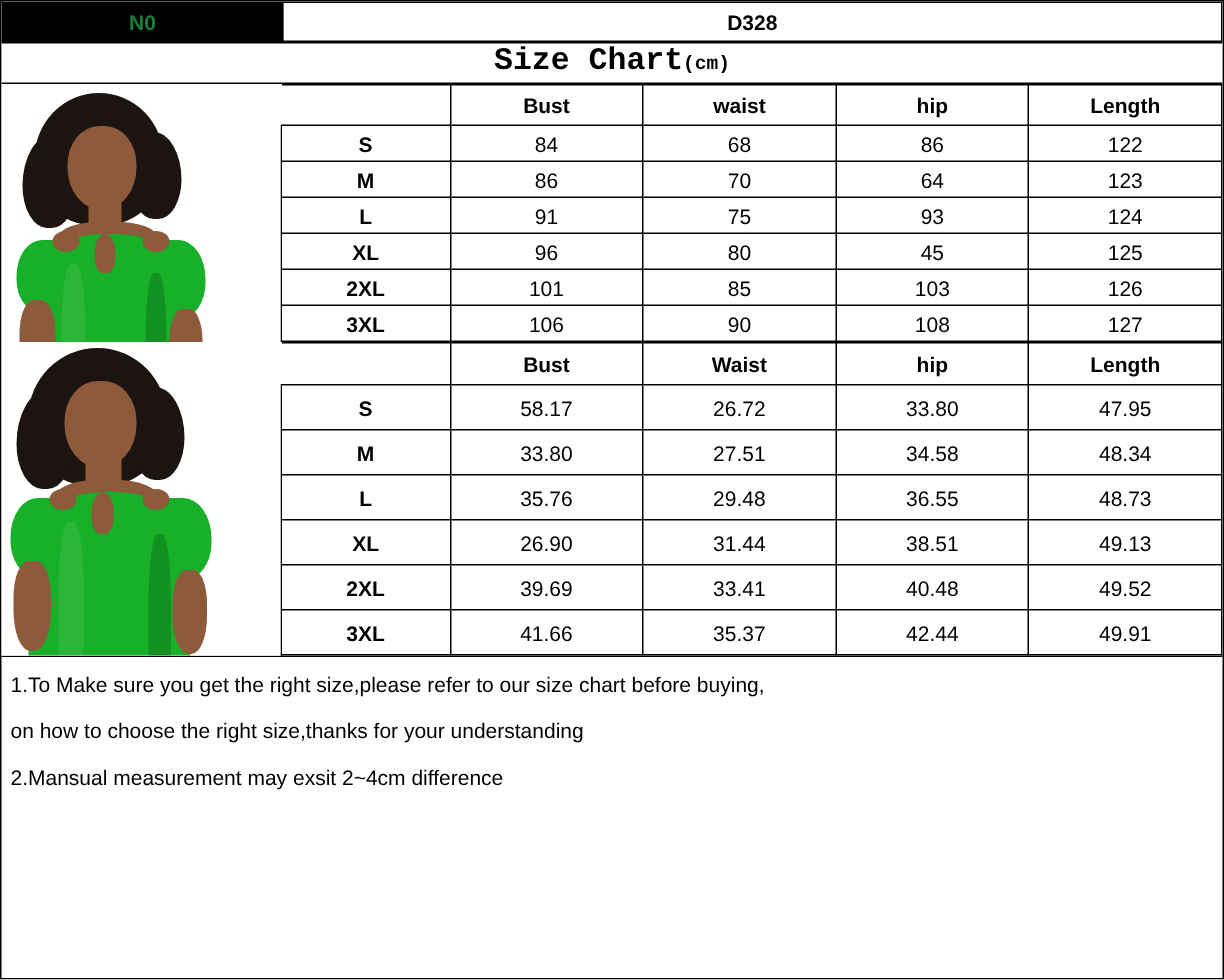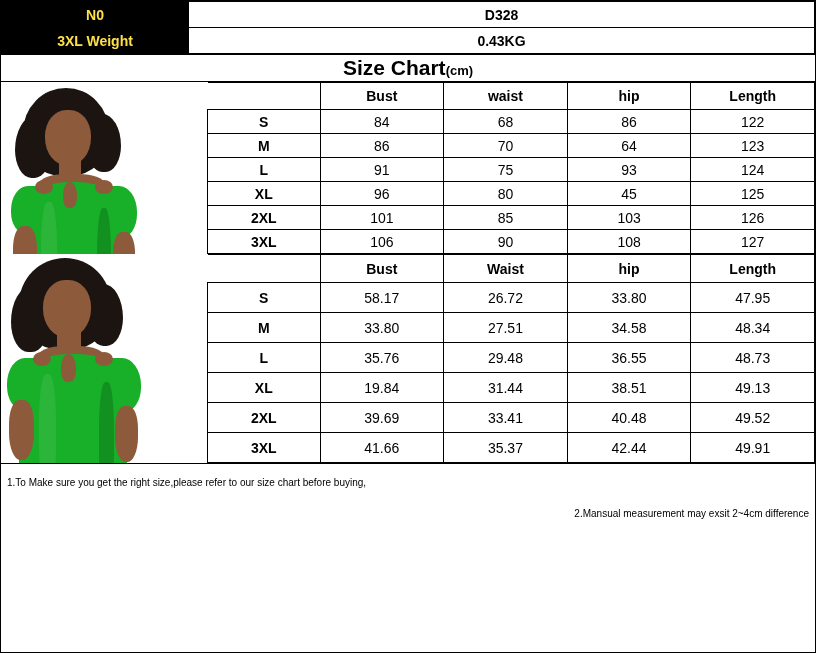"N0" .info-label { color: #fde047 -> #15803d }
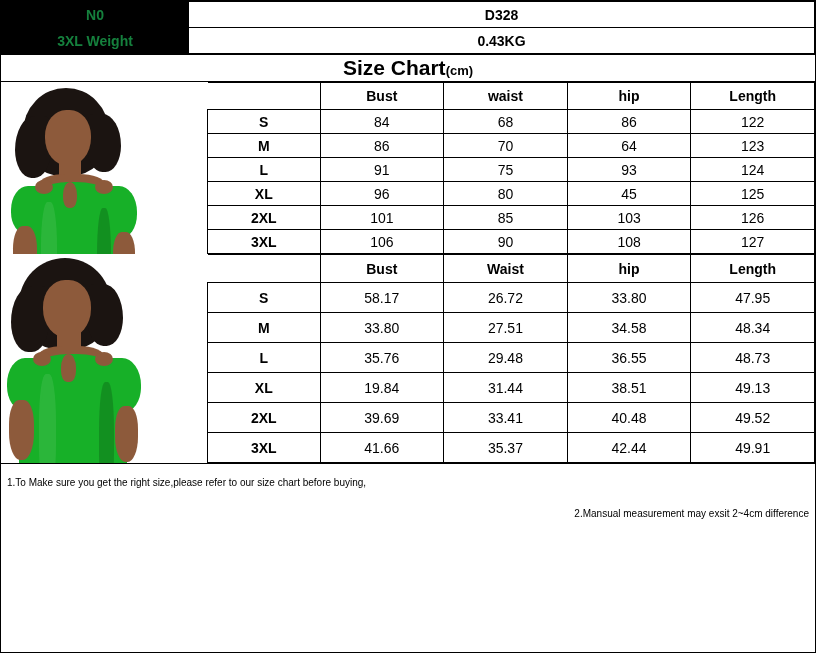"3XL Weight" tr { html: <tr> <td>3XL Weight</td> <td>0.43KG</td> </tr> -> none }
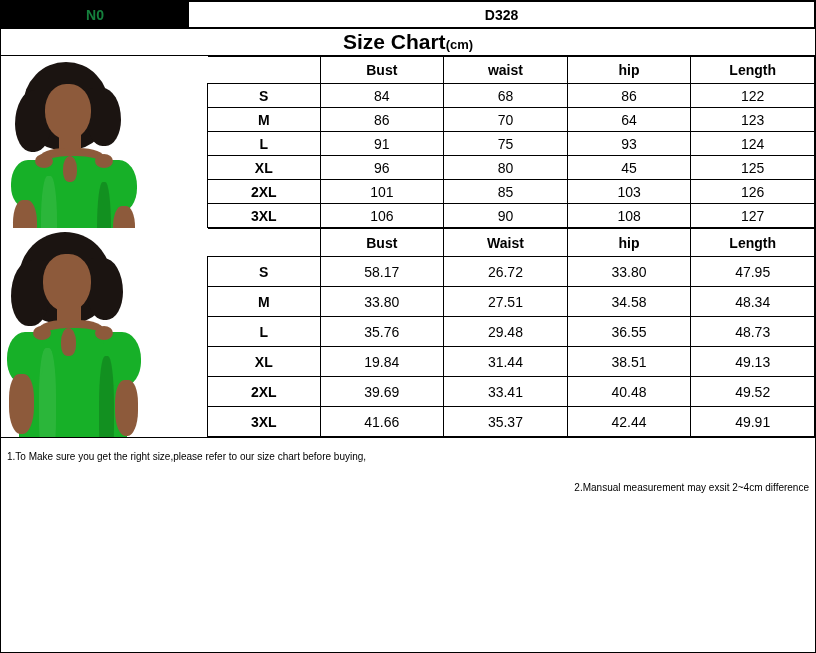"Size Chart(cm)" .section-title { font-family: none -> Liberation Mono, monospace }
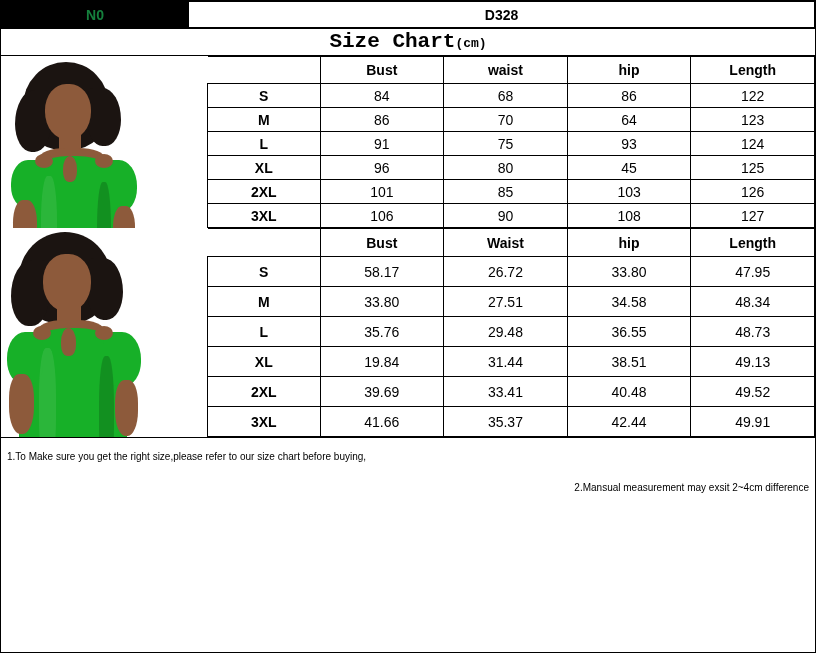"Bust" .chart-block { padding-left: 20px -> none }
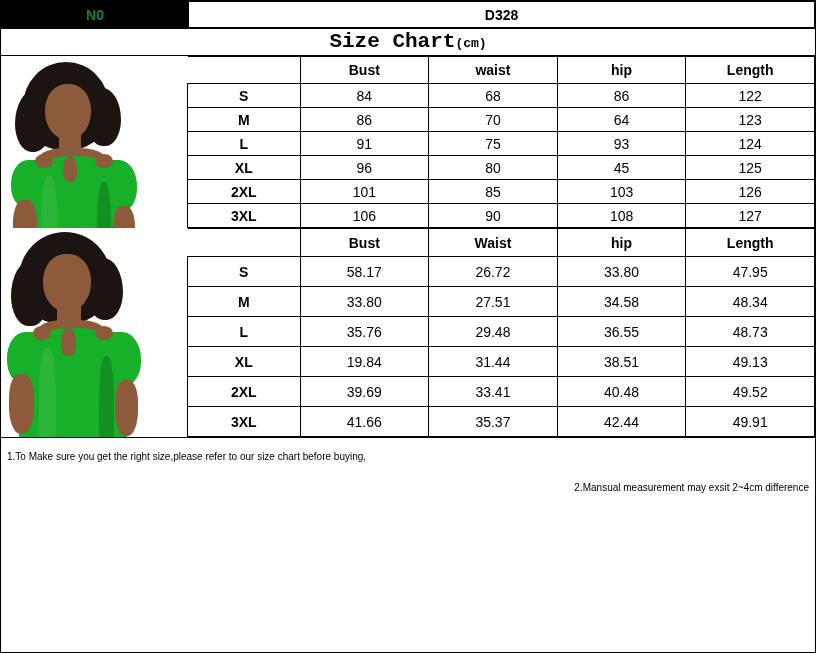"19.84" td { text: 19.84 -> 26.90 }
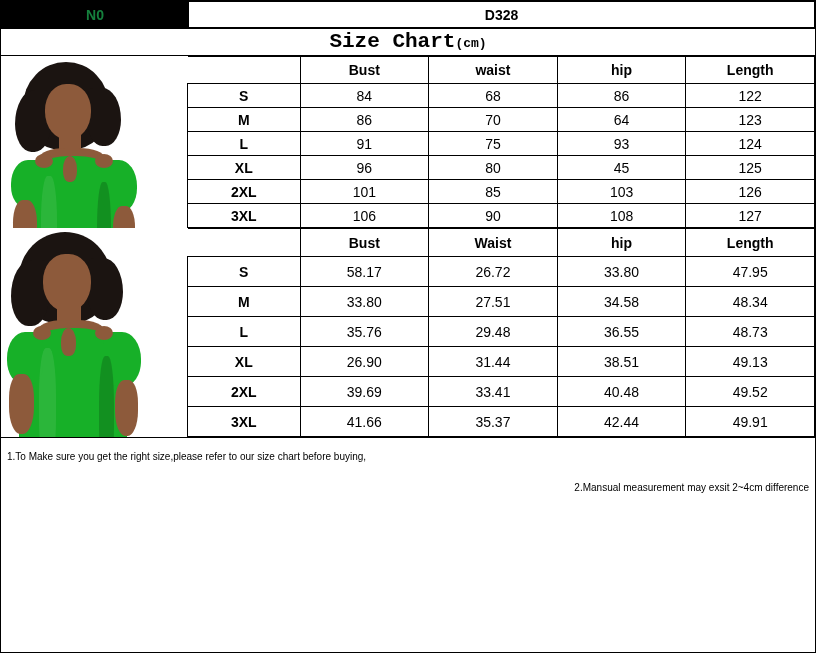"1.To Make sure you get" .notes p { font-size: 10px -> 14px }
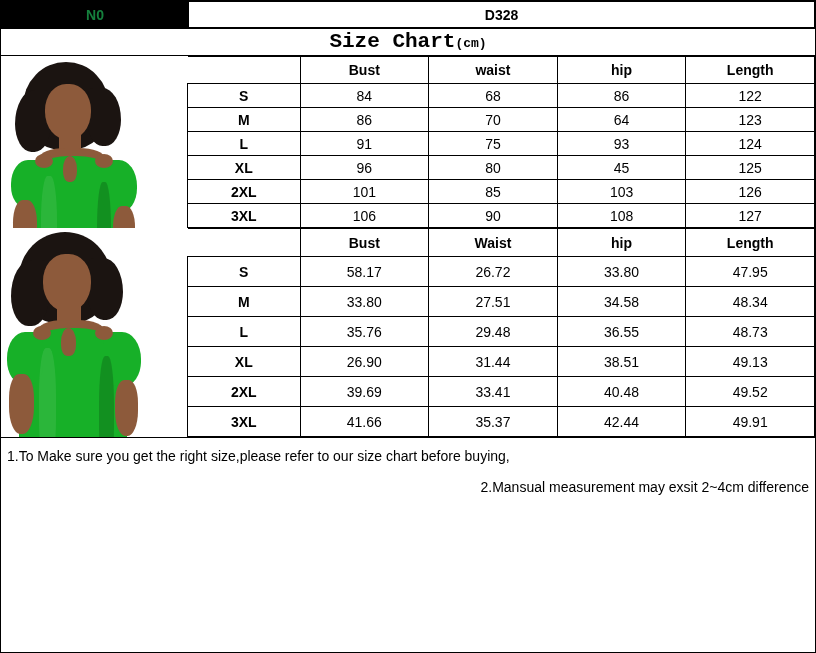"on how to choose the" p { html: none -> <p>on how to choose the right size,thanks for your understanding</p> }
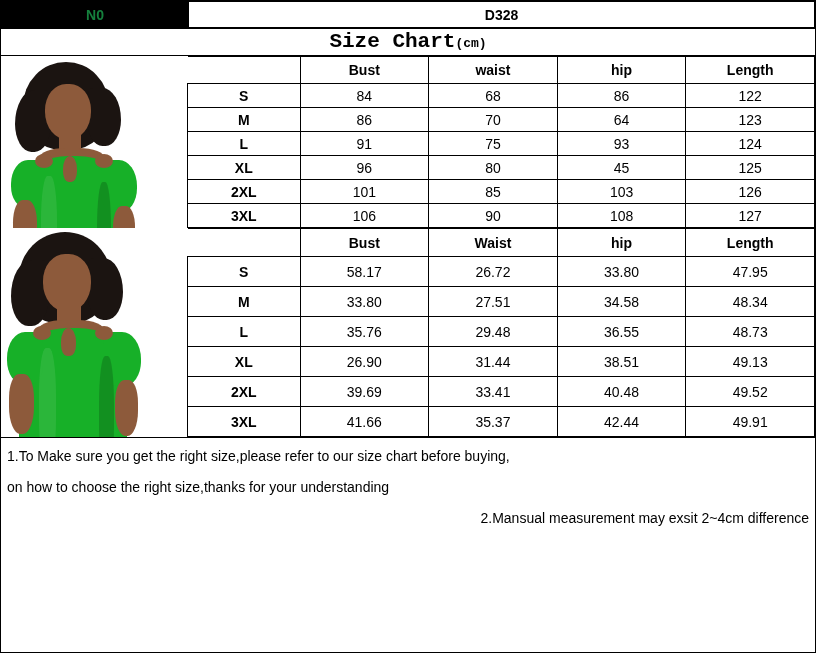"2.Mansual measurement may exsit 2~4cm" .notes p:last-child { text-align: right -> none }
